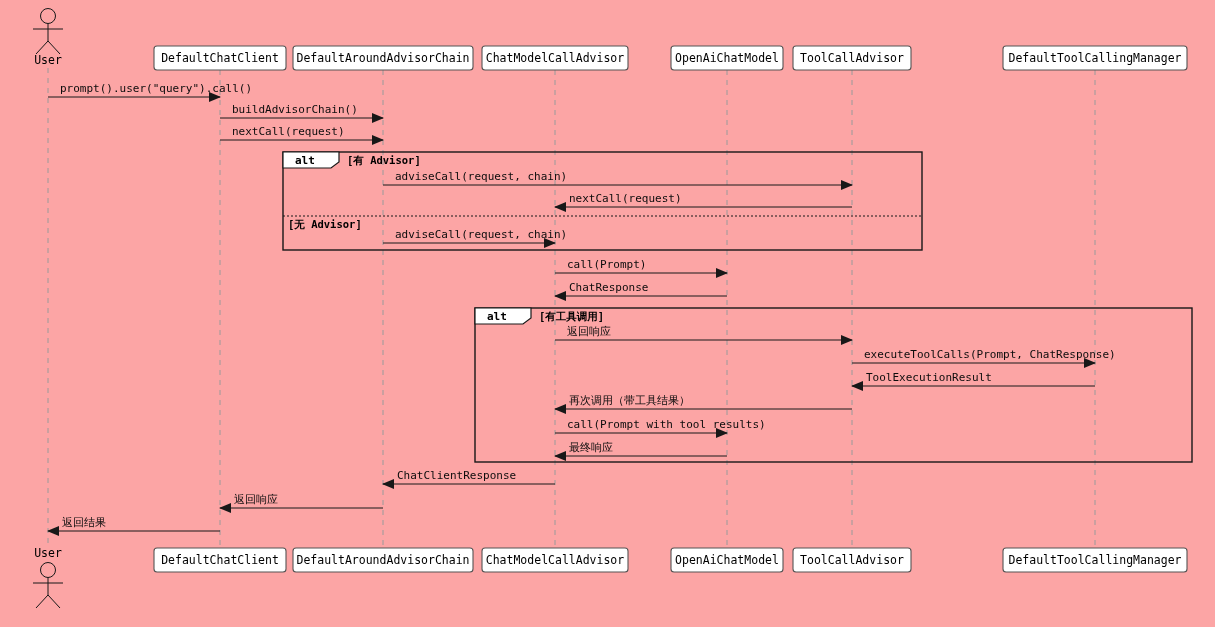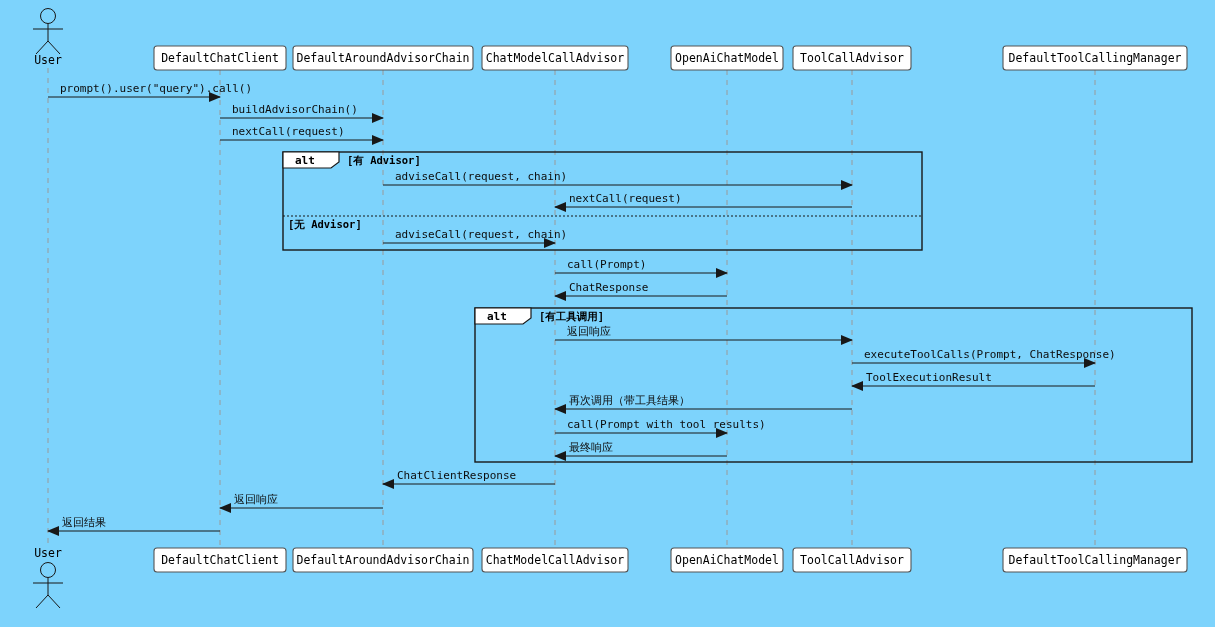"User" .stage { background: #7dd3fc -> #fca5a5 }
